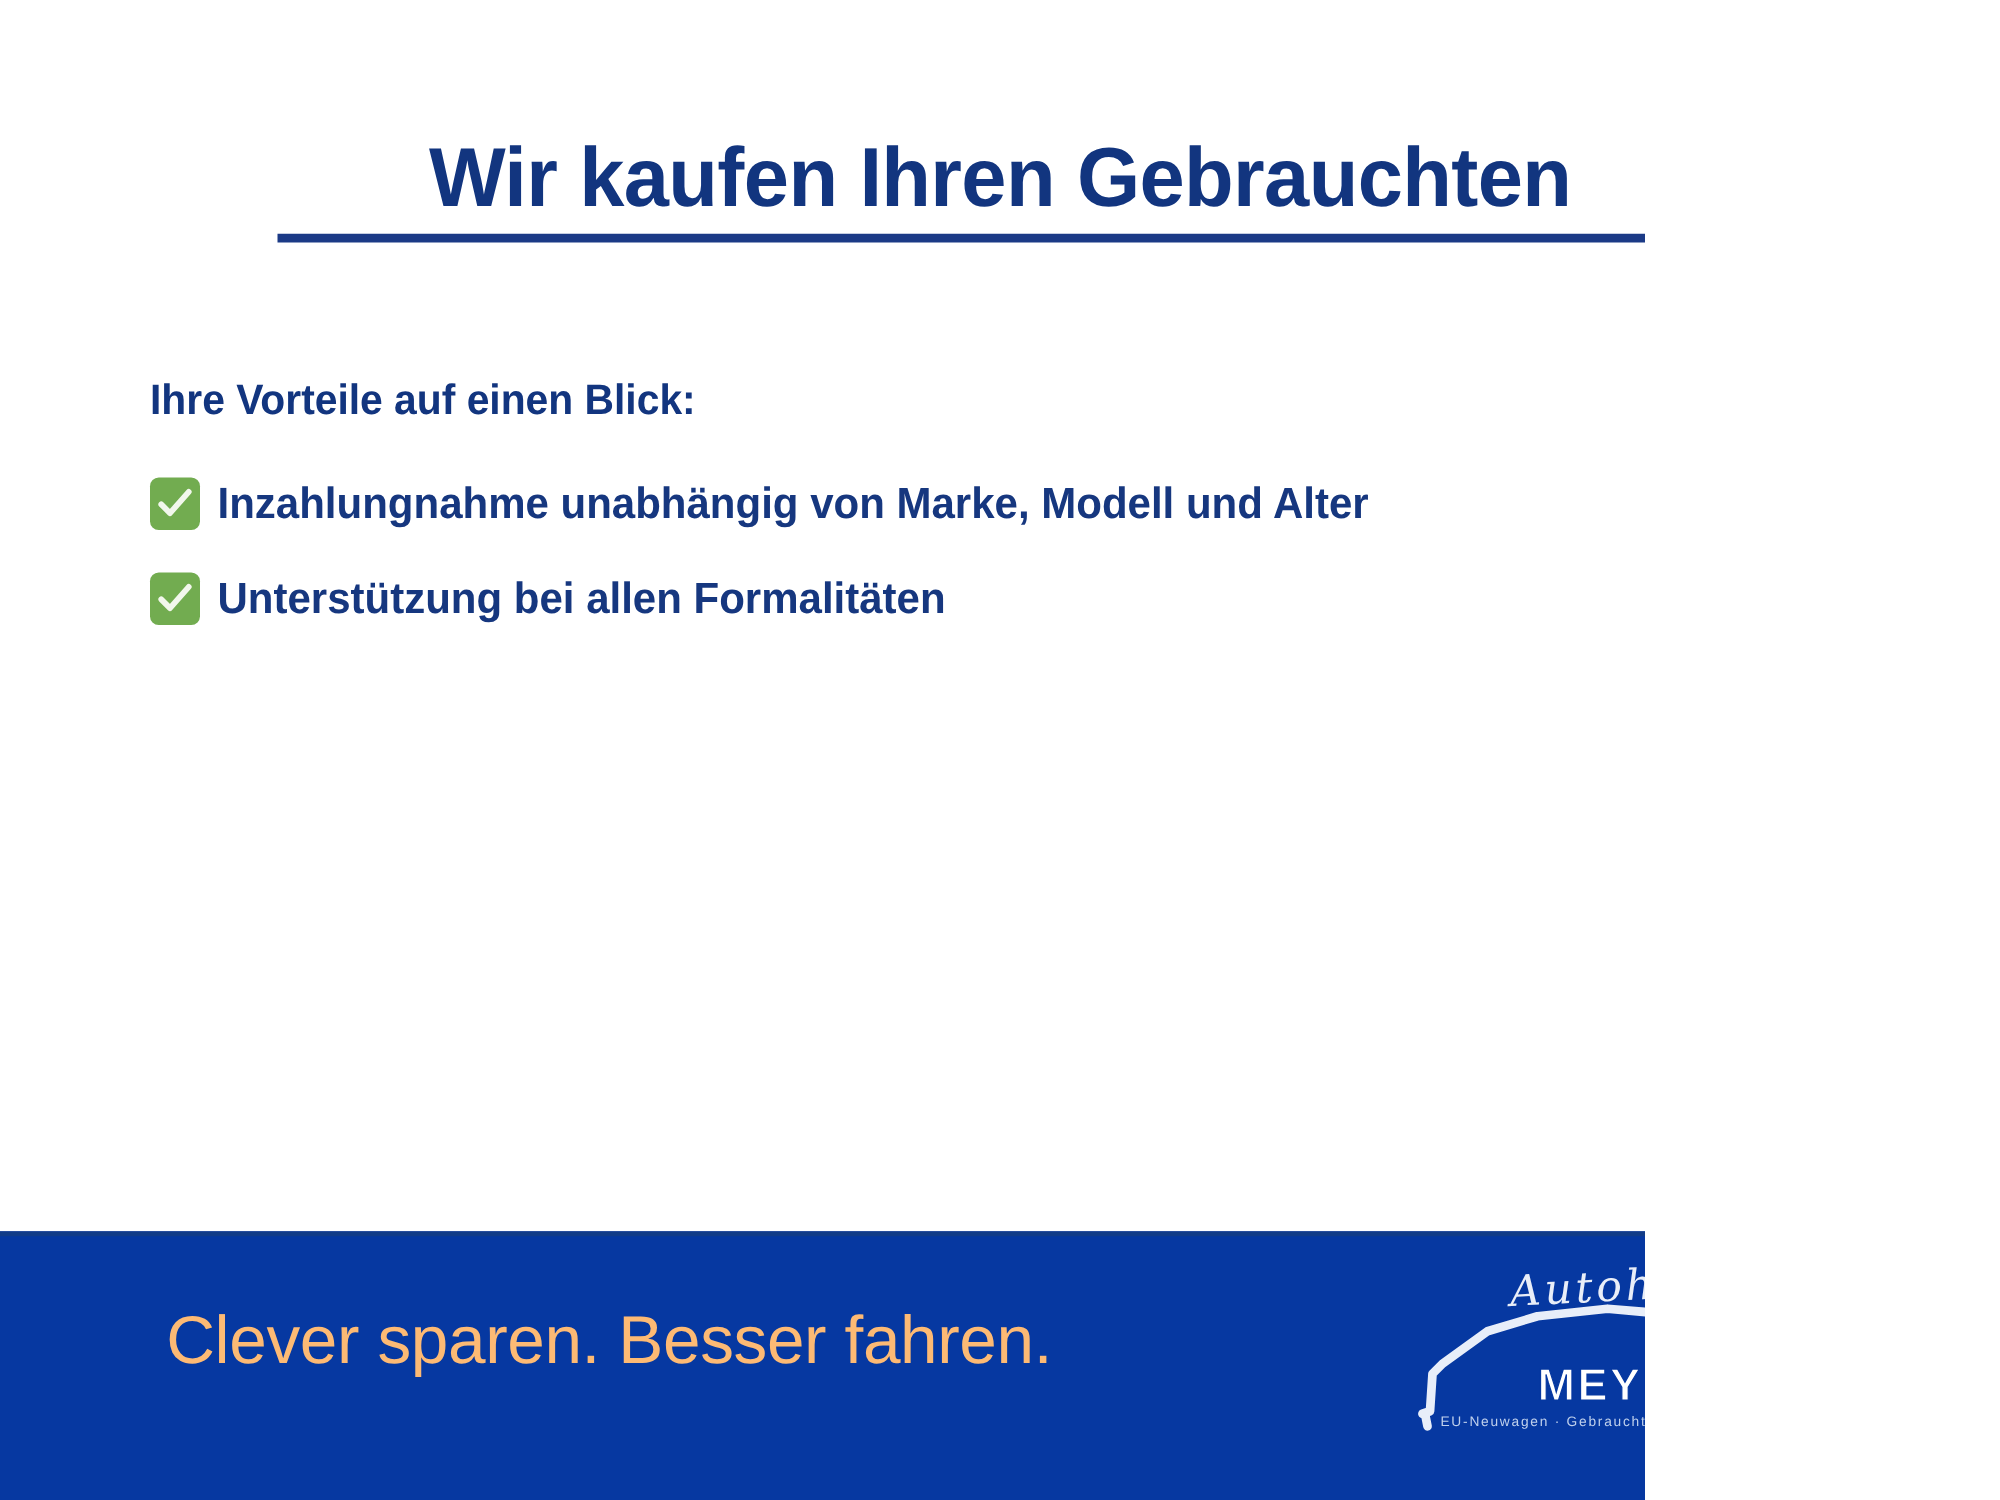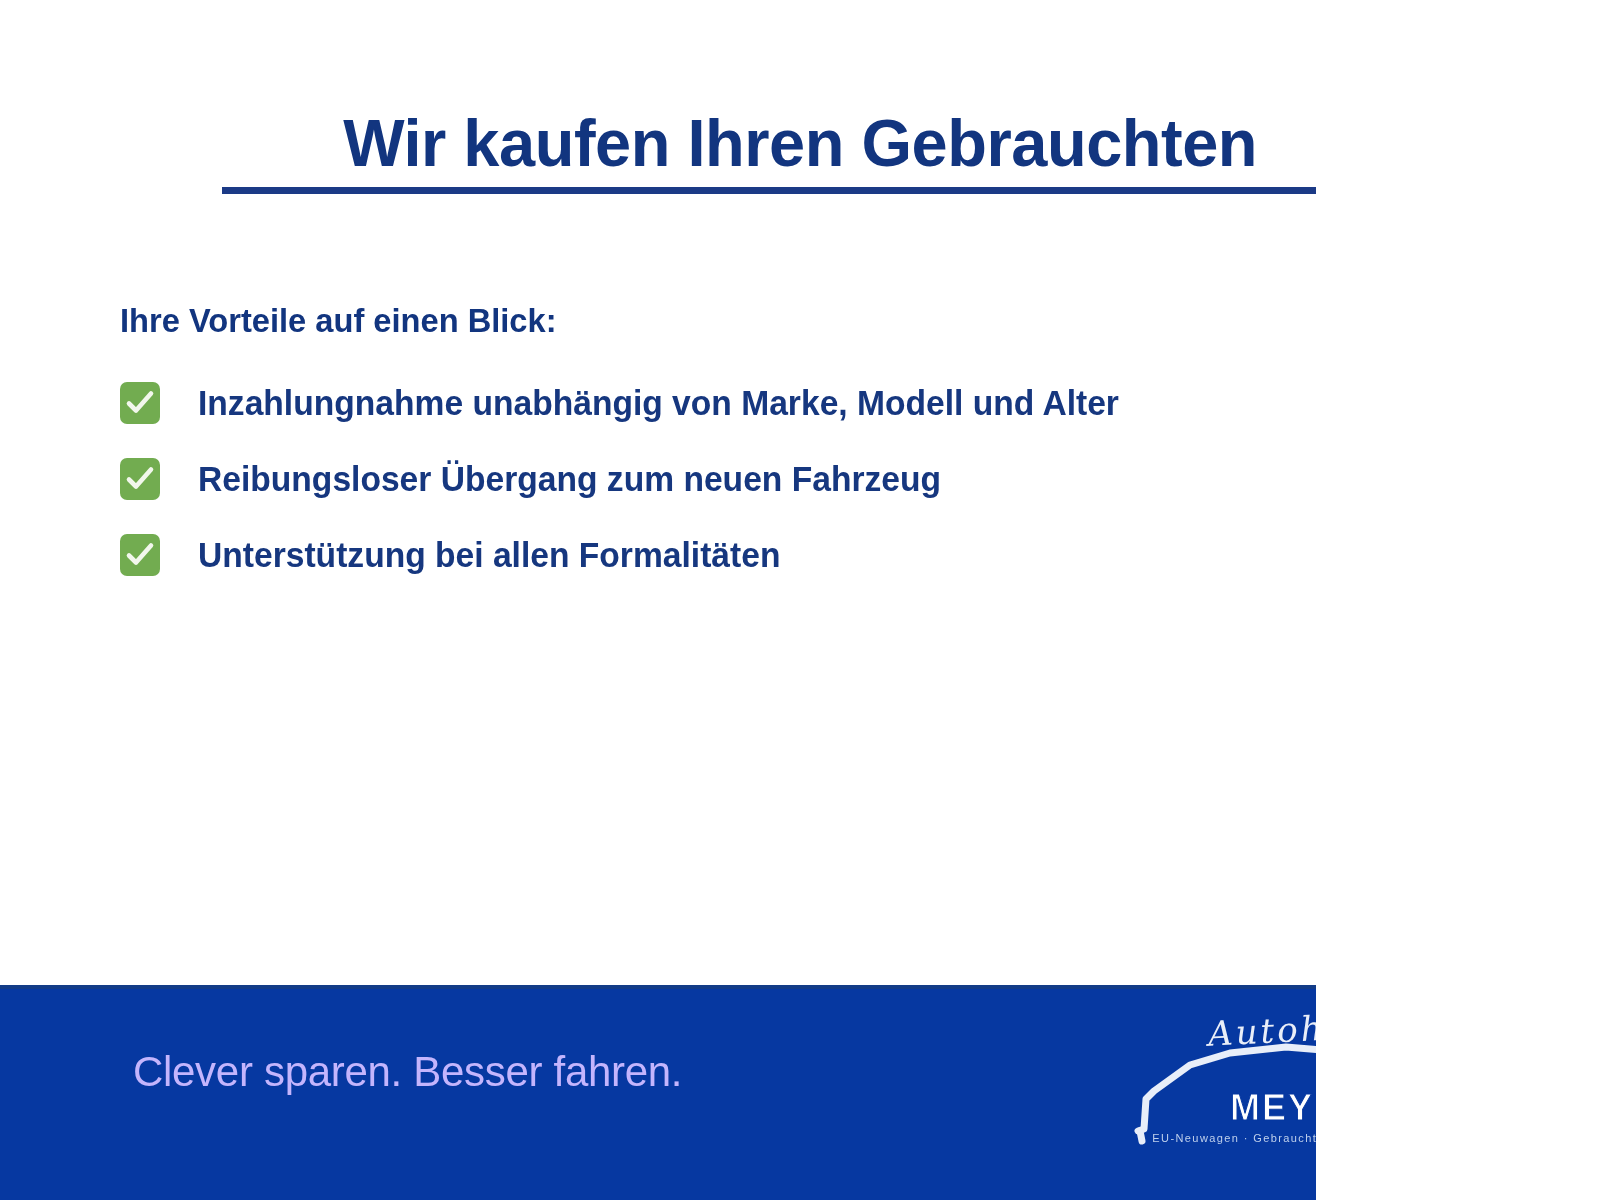"Inzahlungnahme unabhängig von Marke," .benefit-row { gap: 24px -> none }
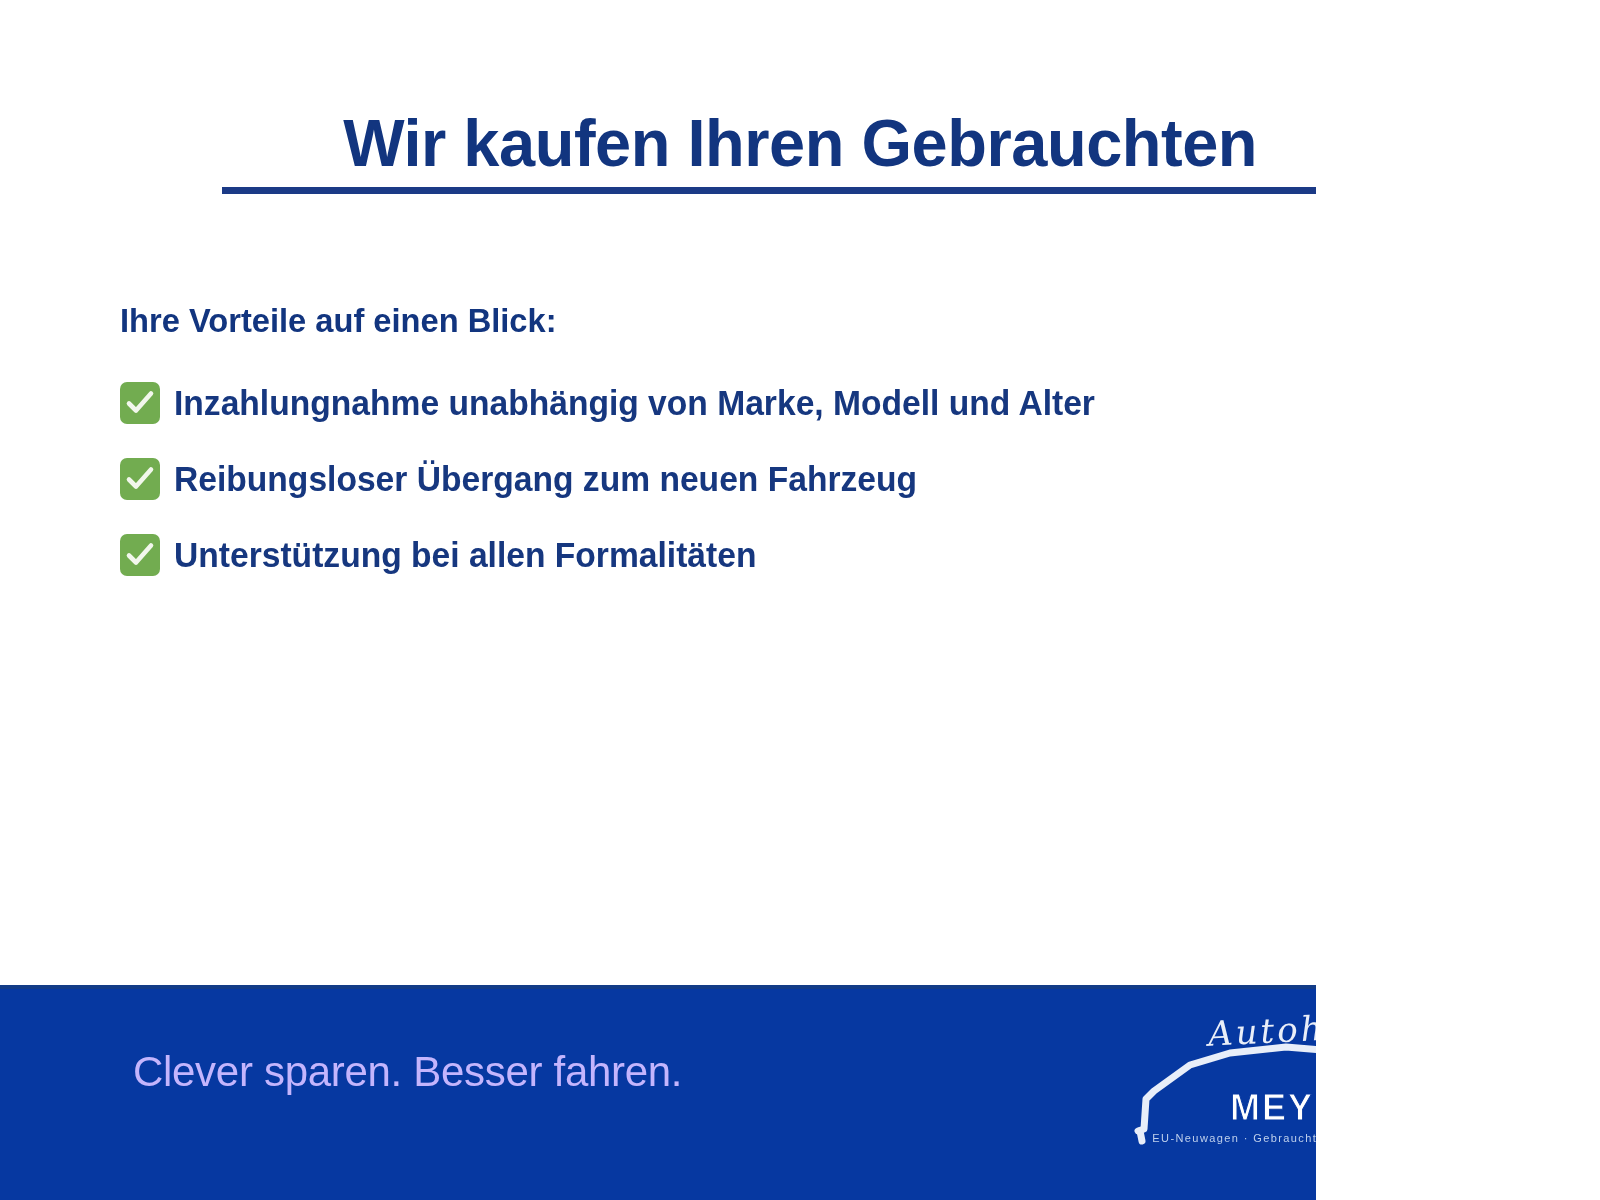"Reibungsloser Übergang zum neuen" div.benefit-row { html: <div> <span> <svg> <path></path> </svg> </span> <span>Reibungsloser Übergang zum neuen Fahrzeug</span> </div> -> none }
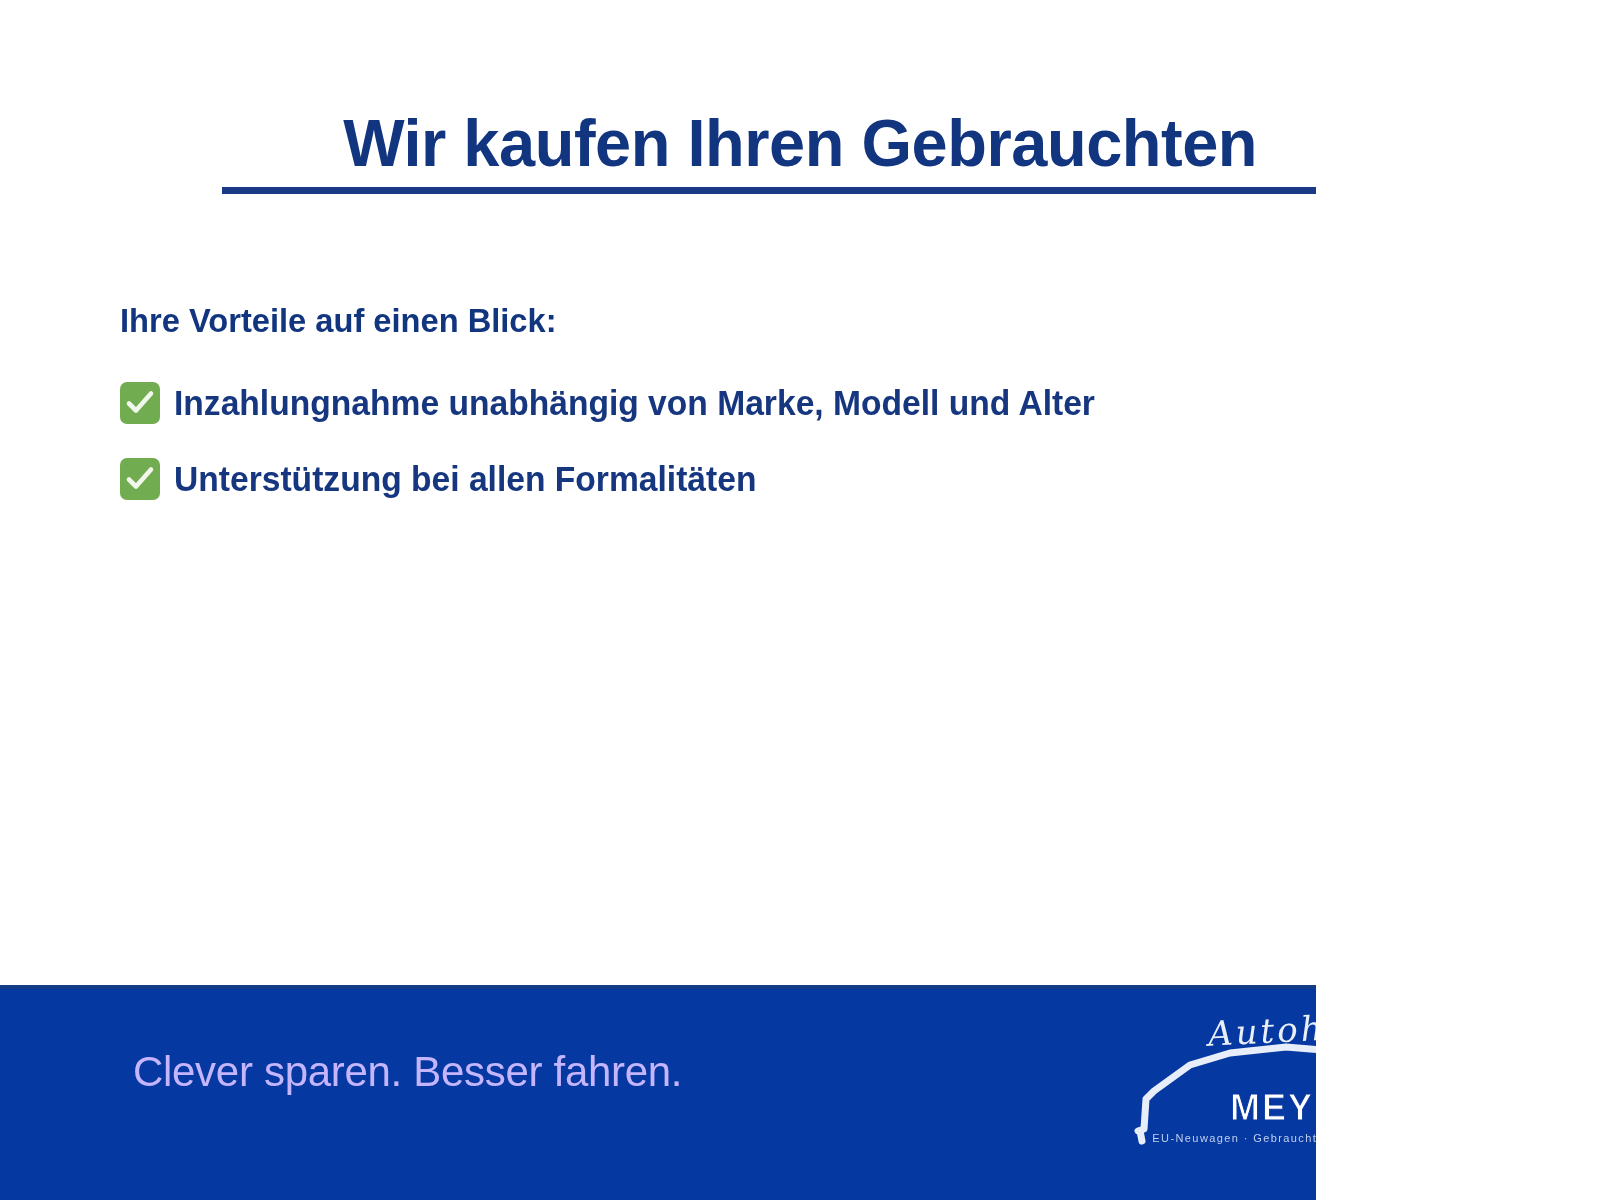"Clever sparen. Besser fahren." .tagline { color: #c4b5fd -> #fdba74; font-size: 42px -> 54px }
